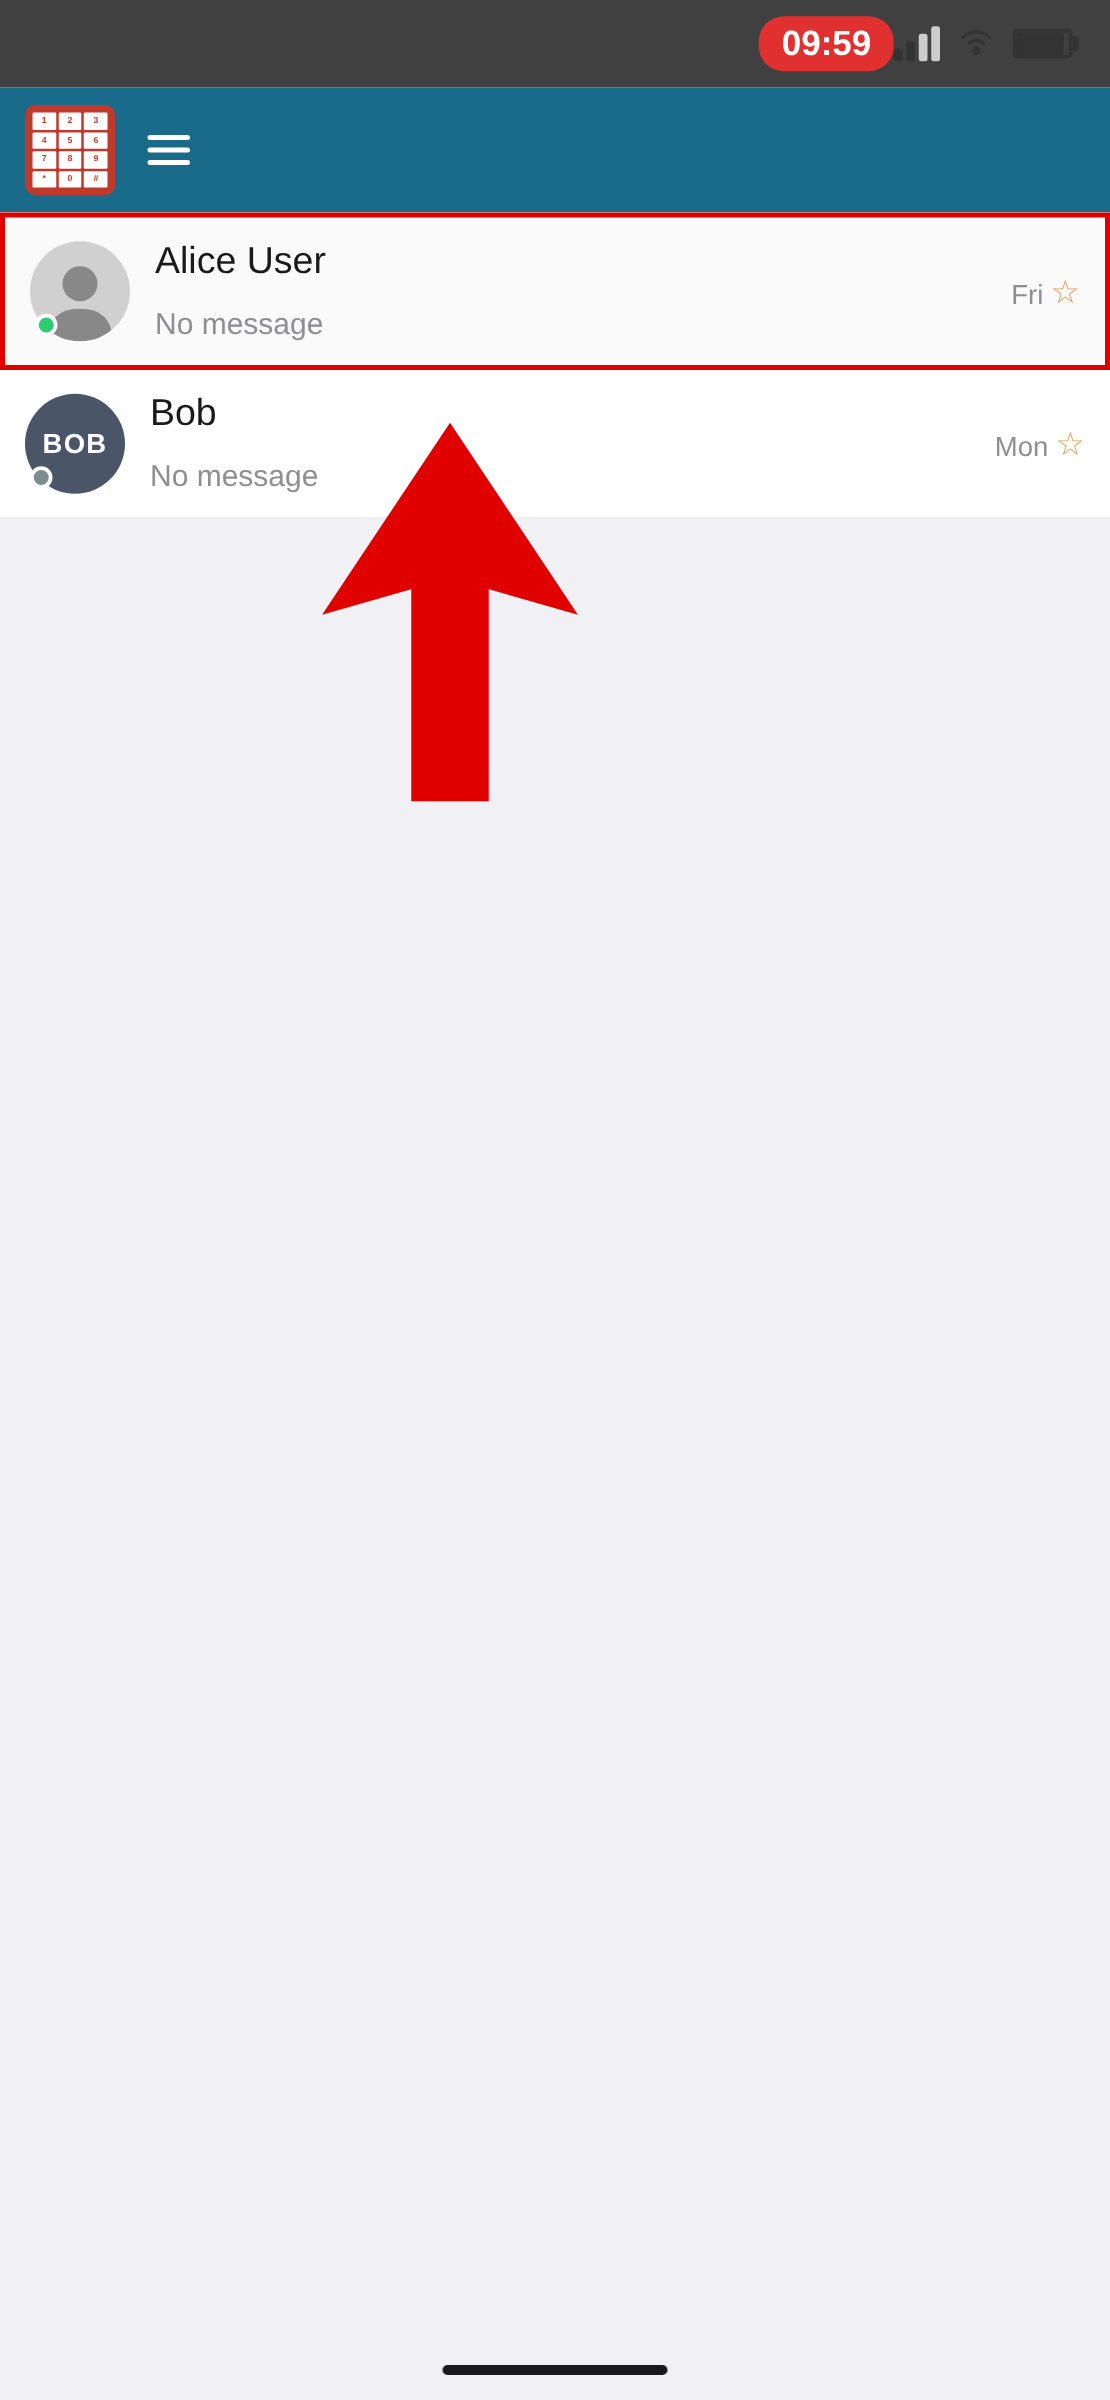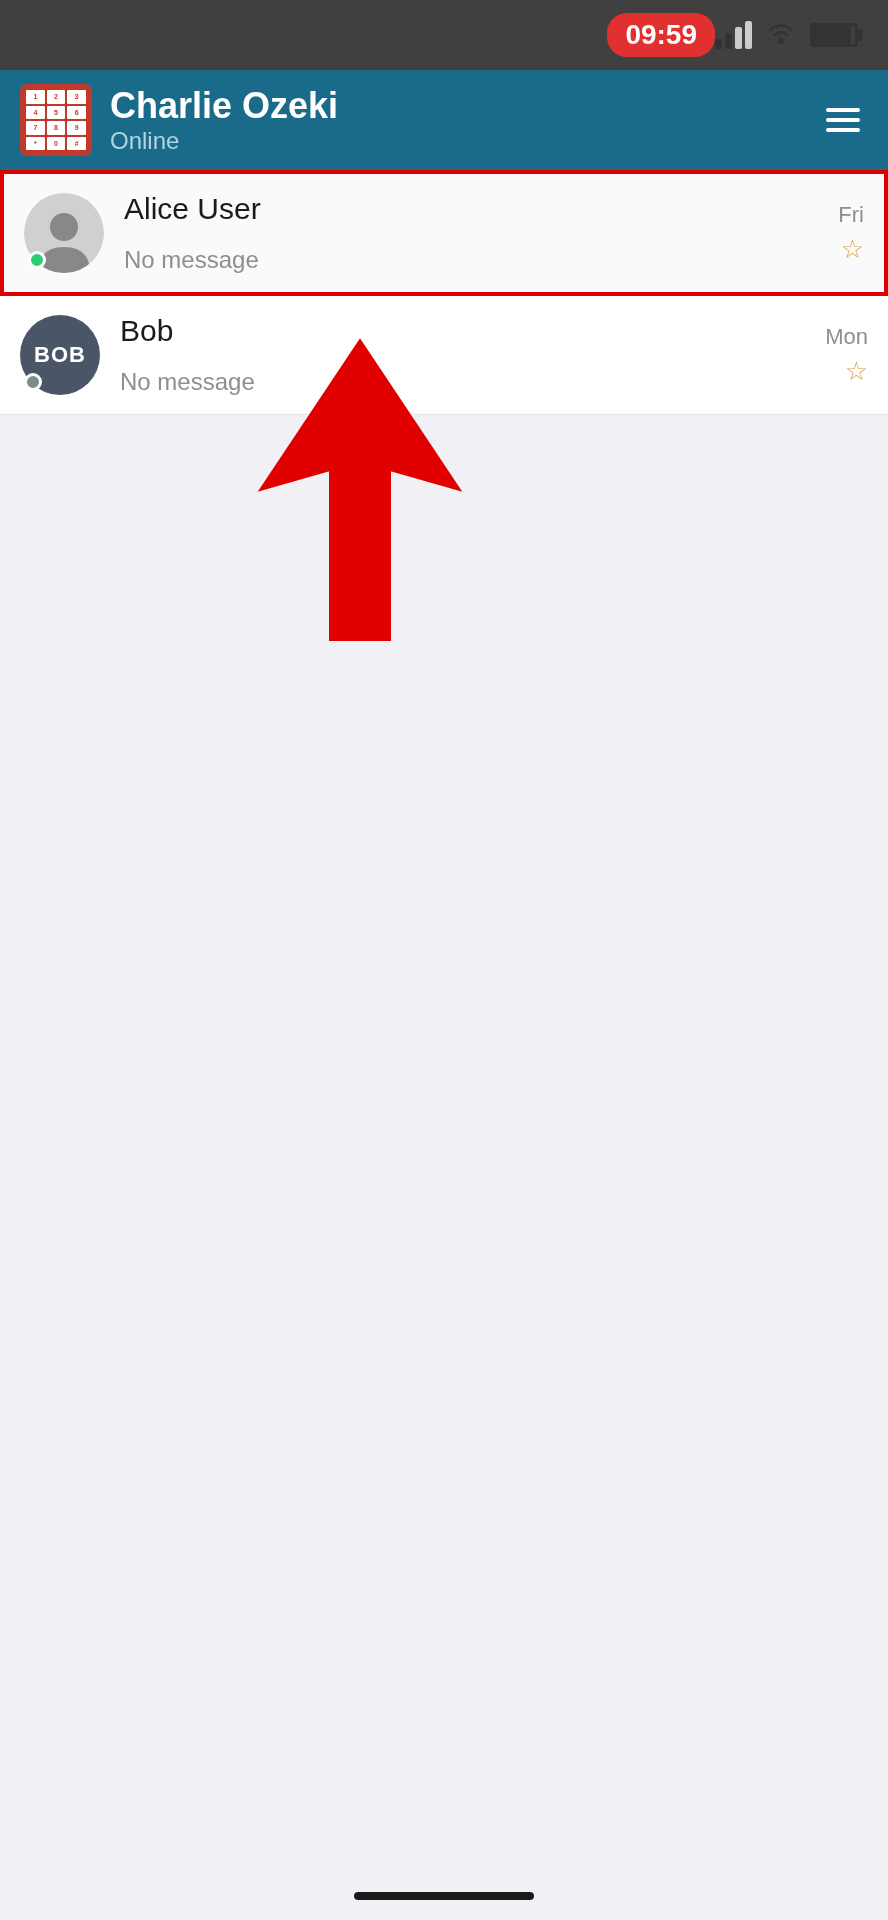"Charlie Ozeki" div.header-info { html: <div> <div>Charlie Ozeki</div> <div>Online</div> </div> -> none }
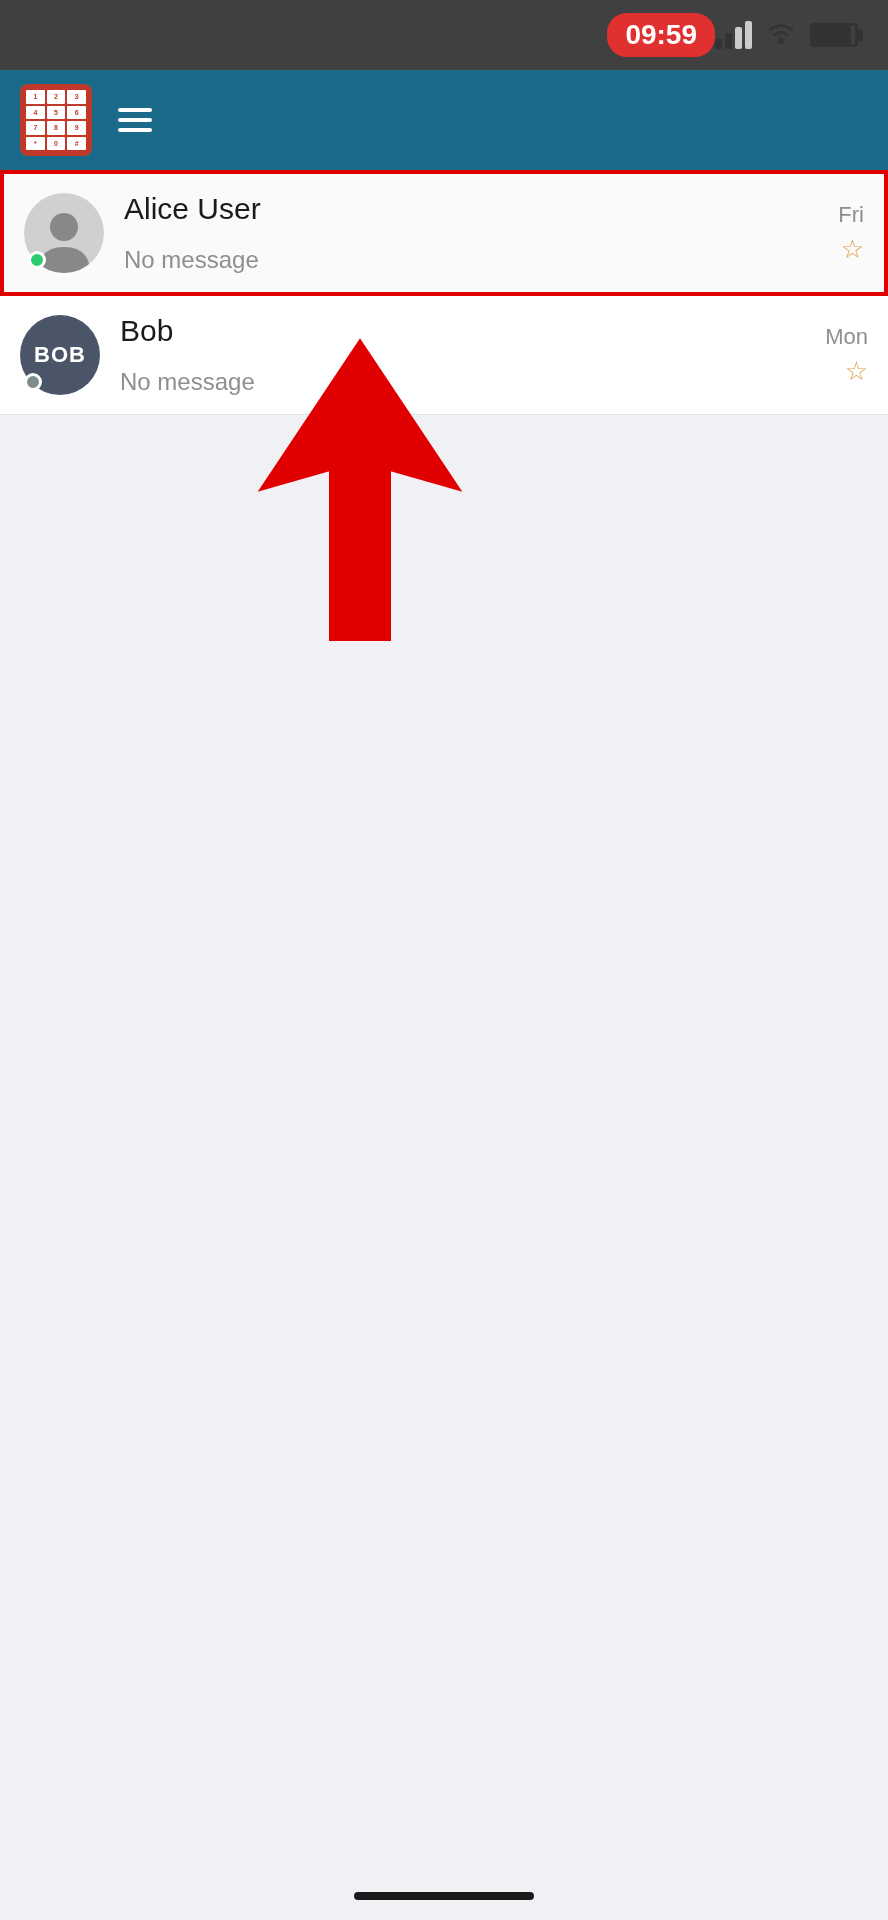"Fri" .contact-meta { flex-direction: column -> row }
